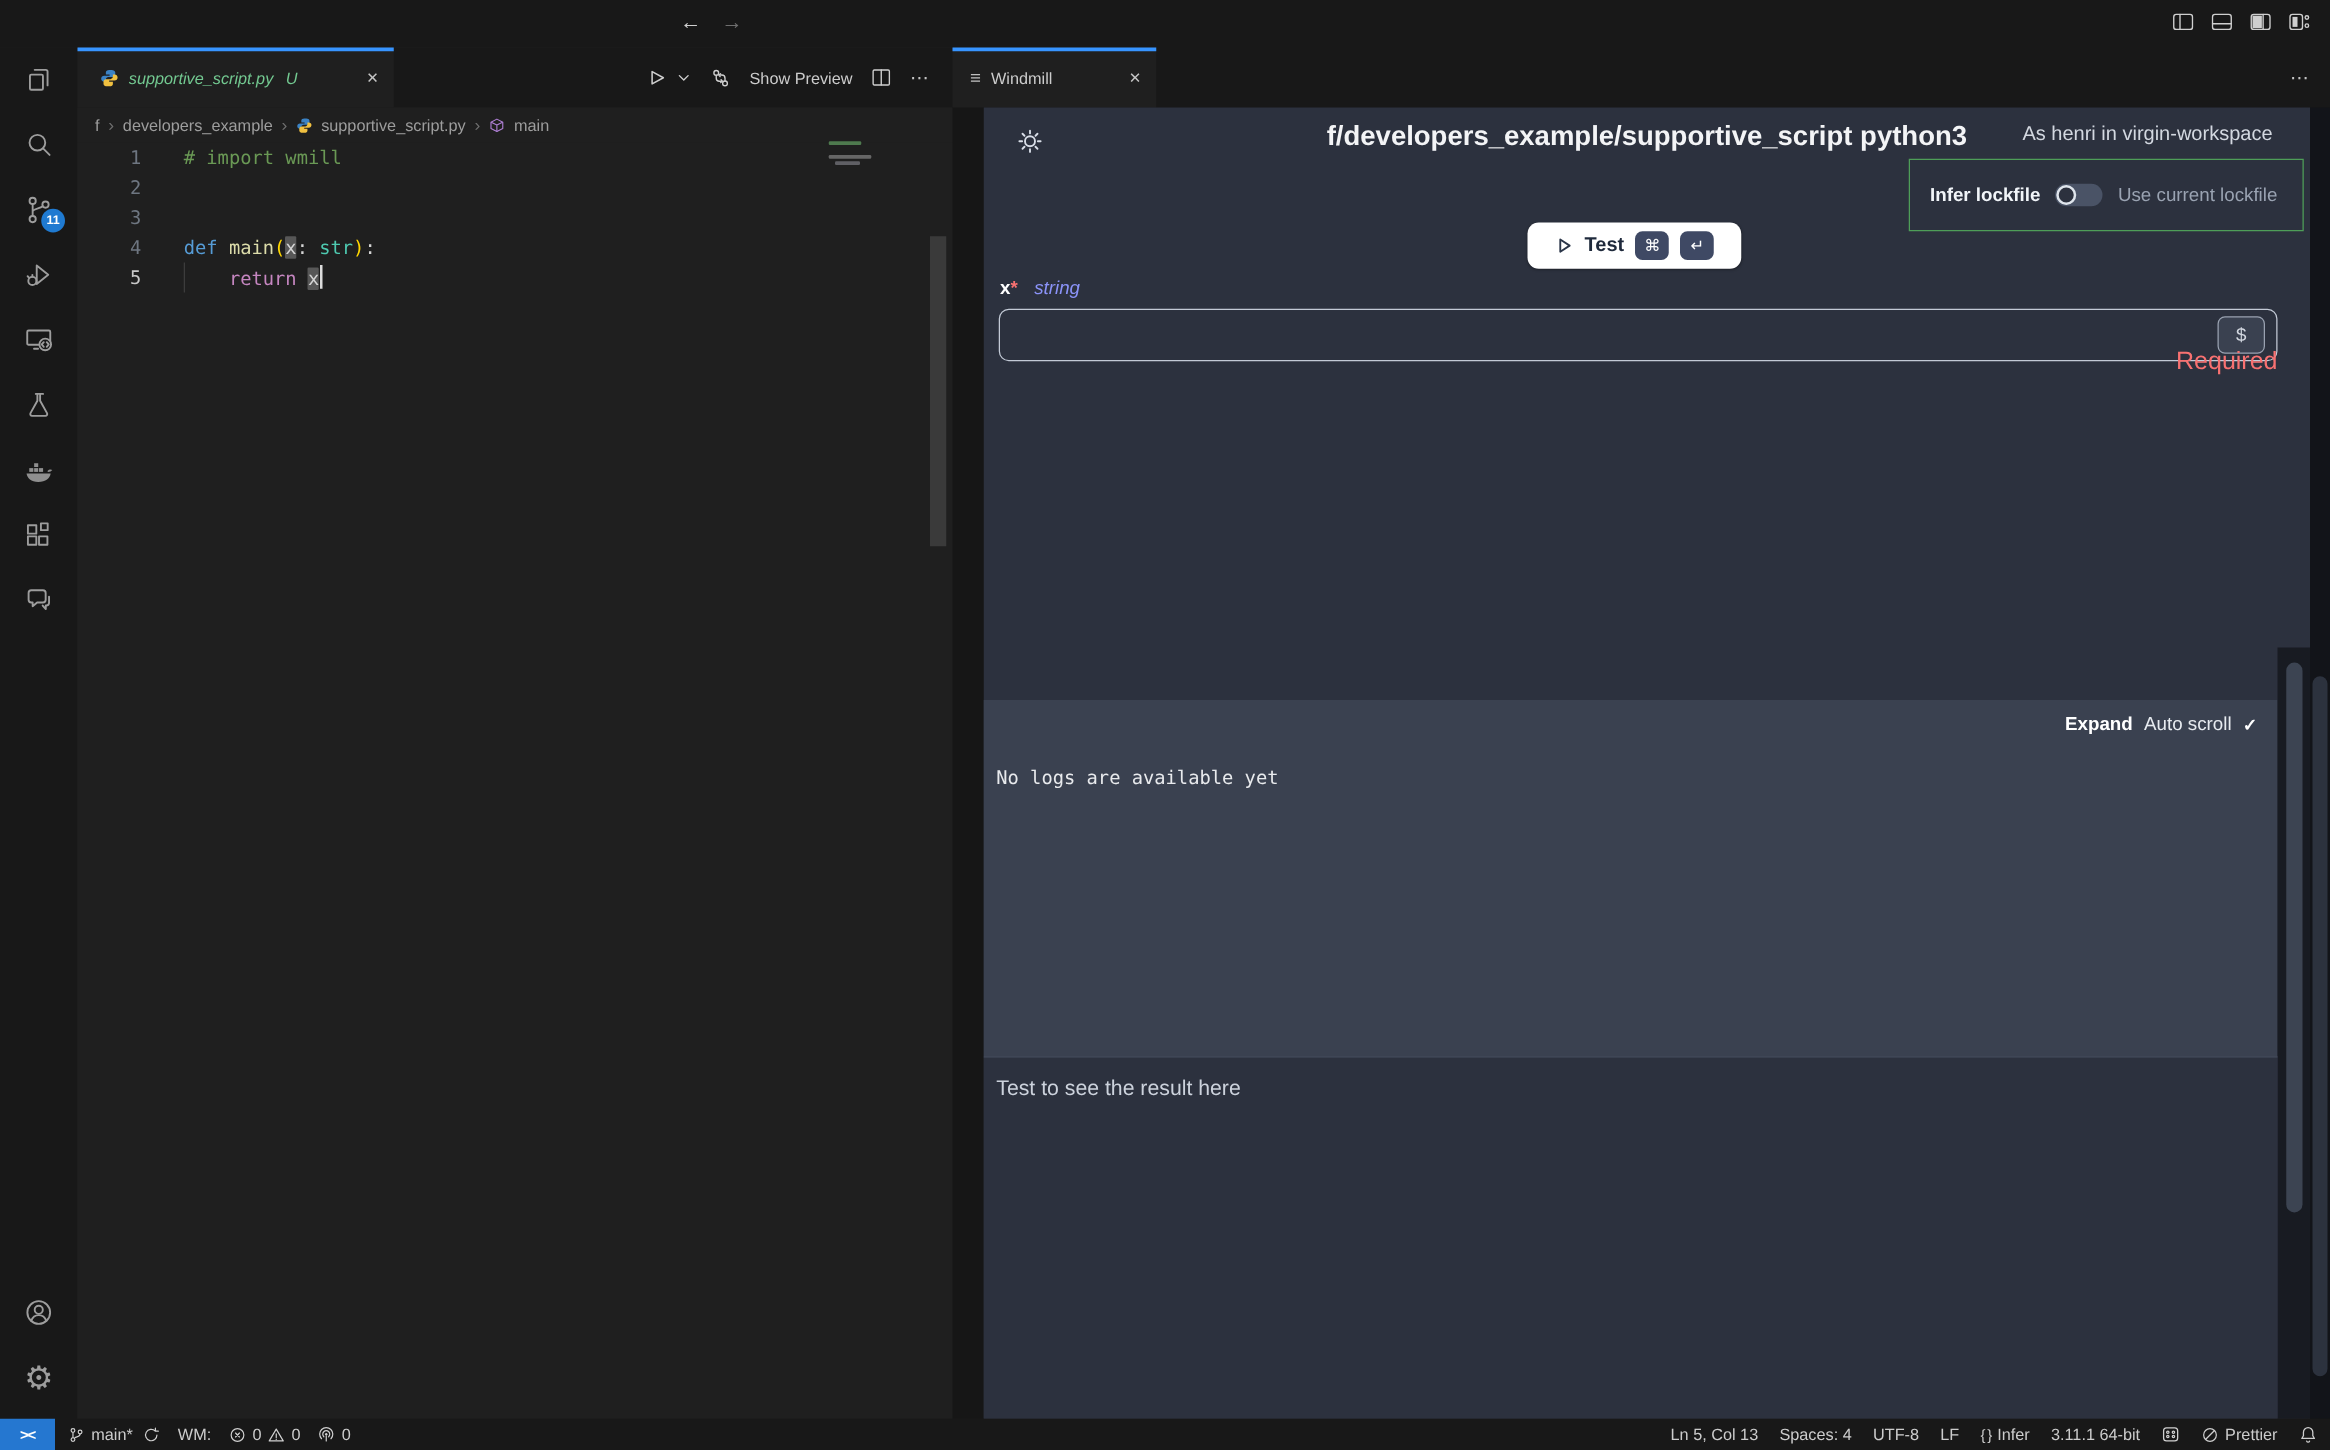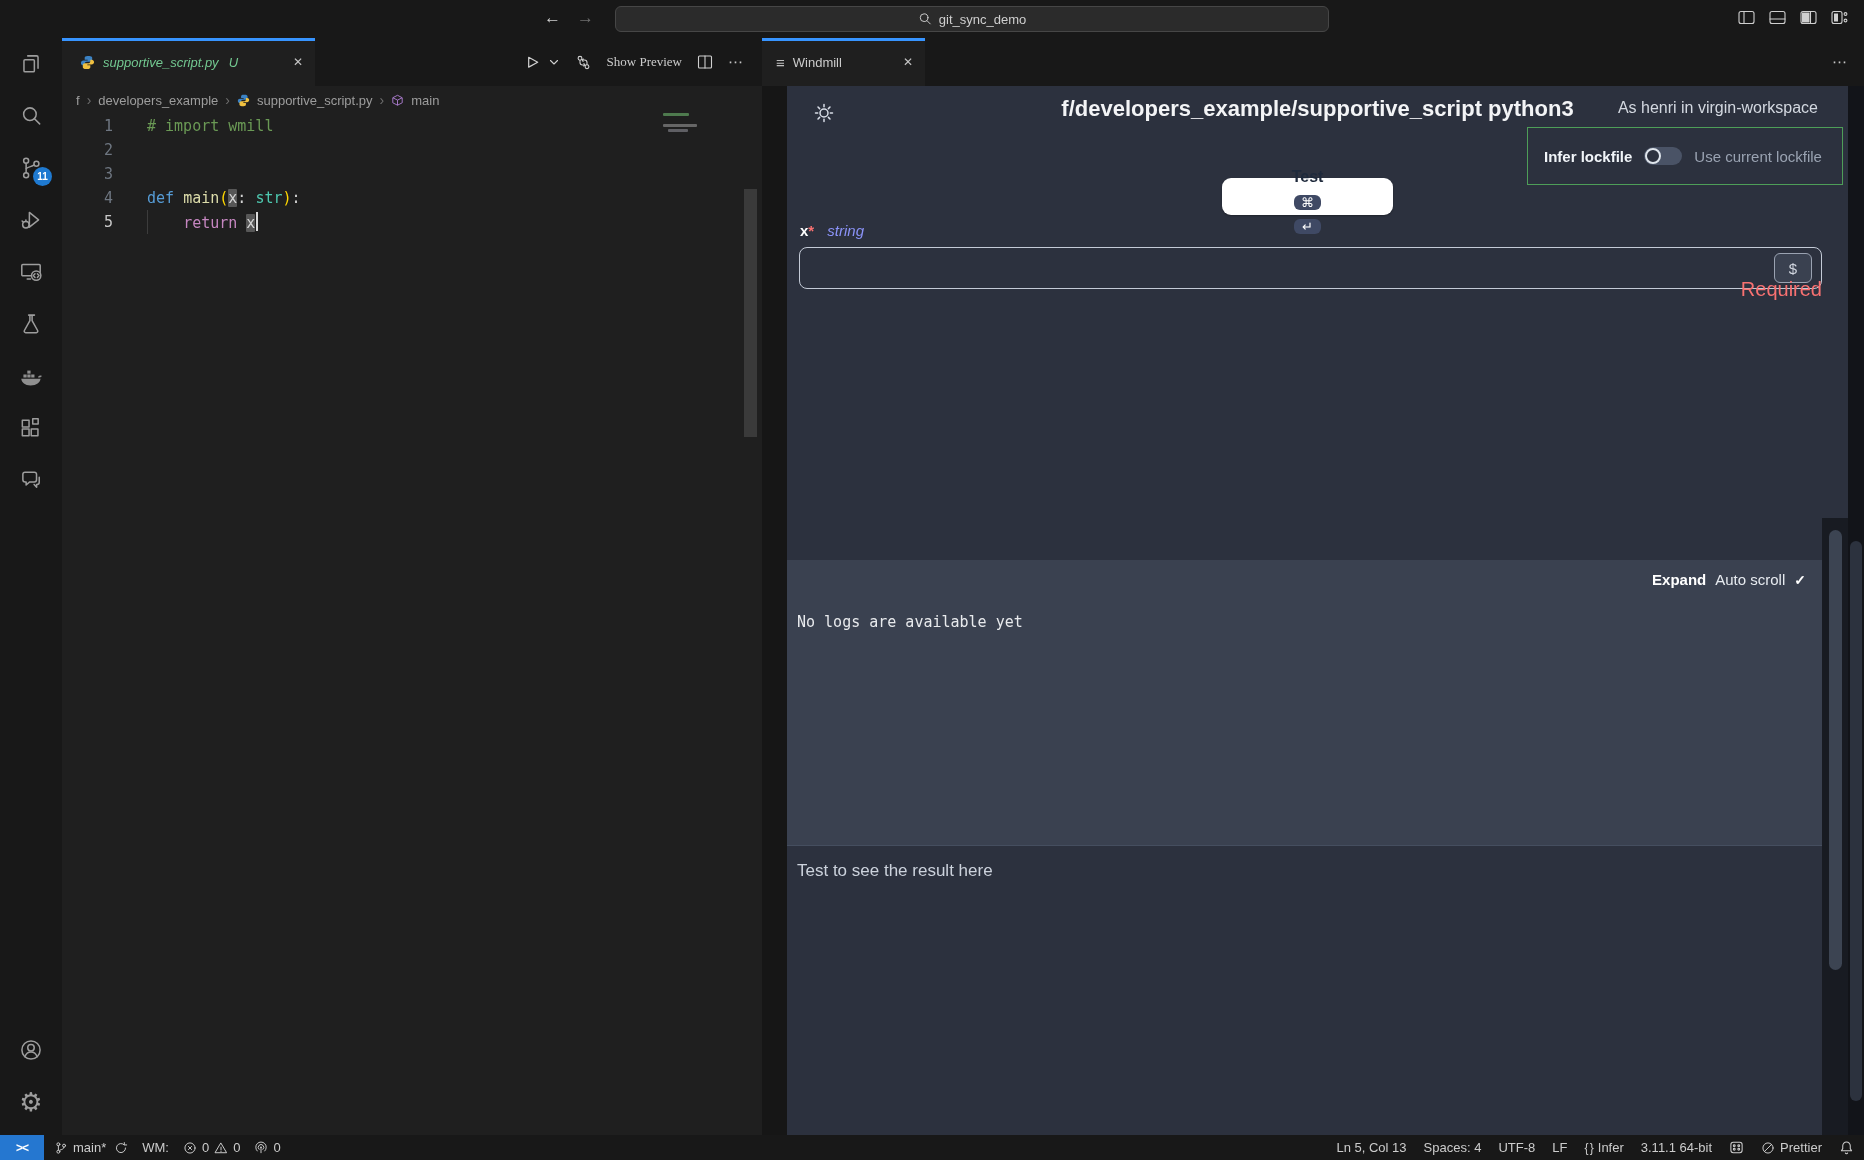"git_sync_demo" div.cmdcenter { html: <div> <span> <svg> <circle></circle> <path></path> </svg> </span> <span>git_sync_demo</span> </div> -> none }
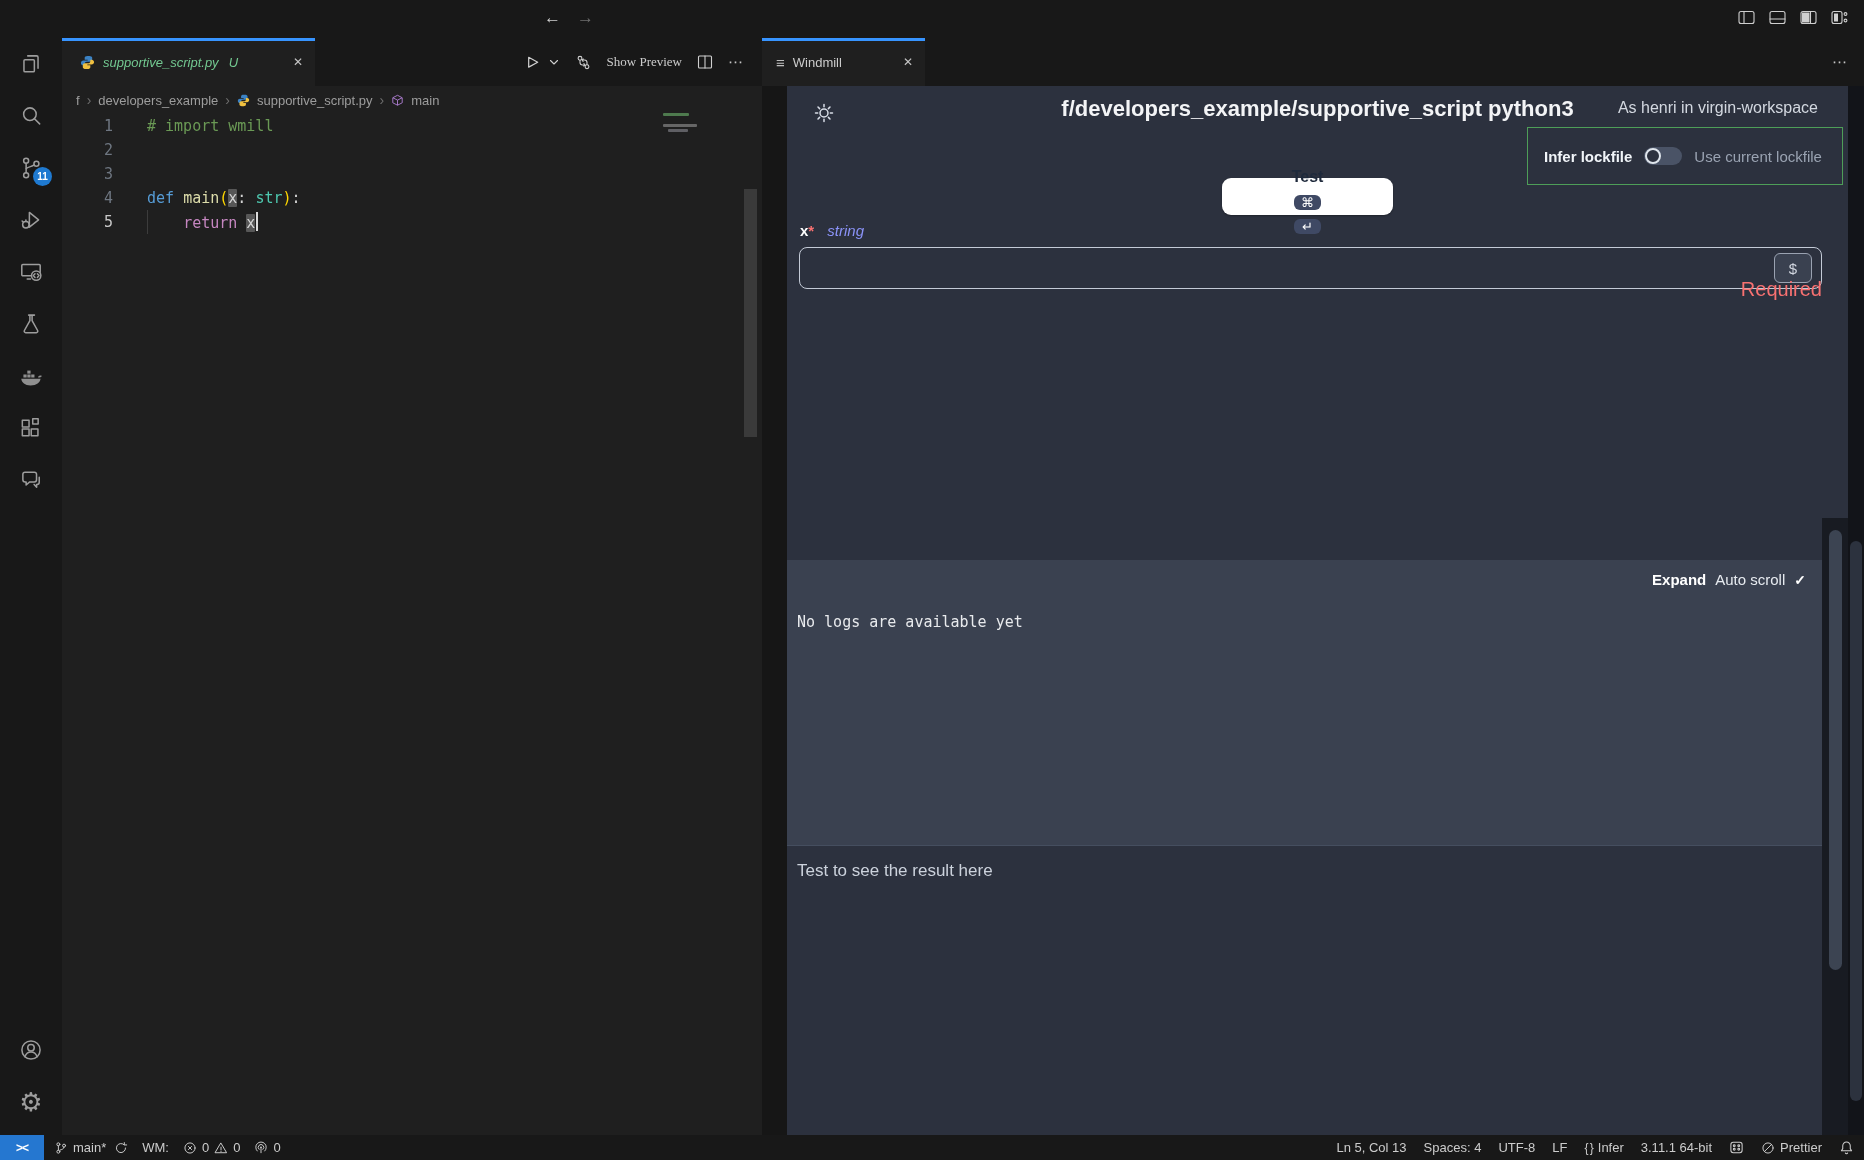"Show Preview" .ed-actions { font-family: Liberation Serif, serif -> none }
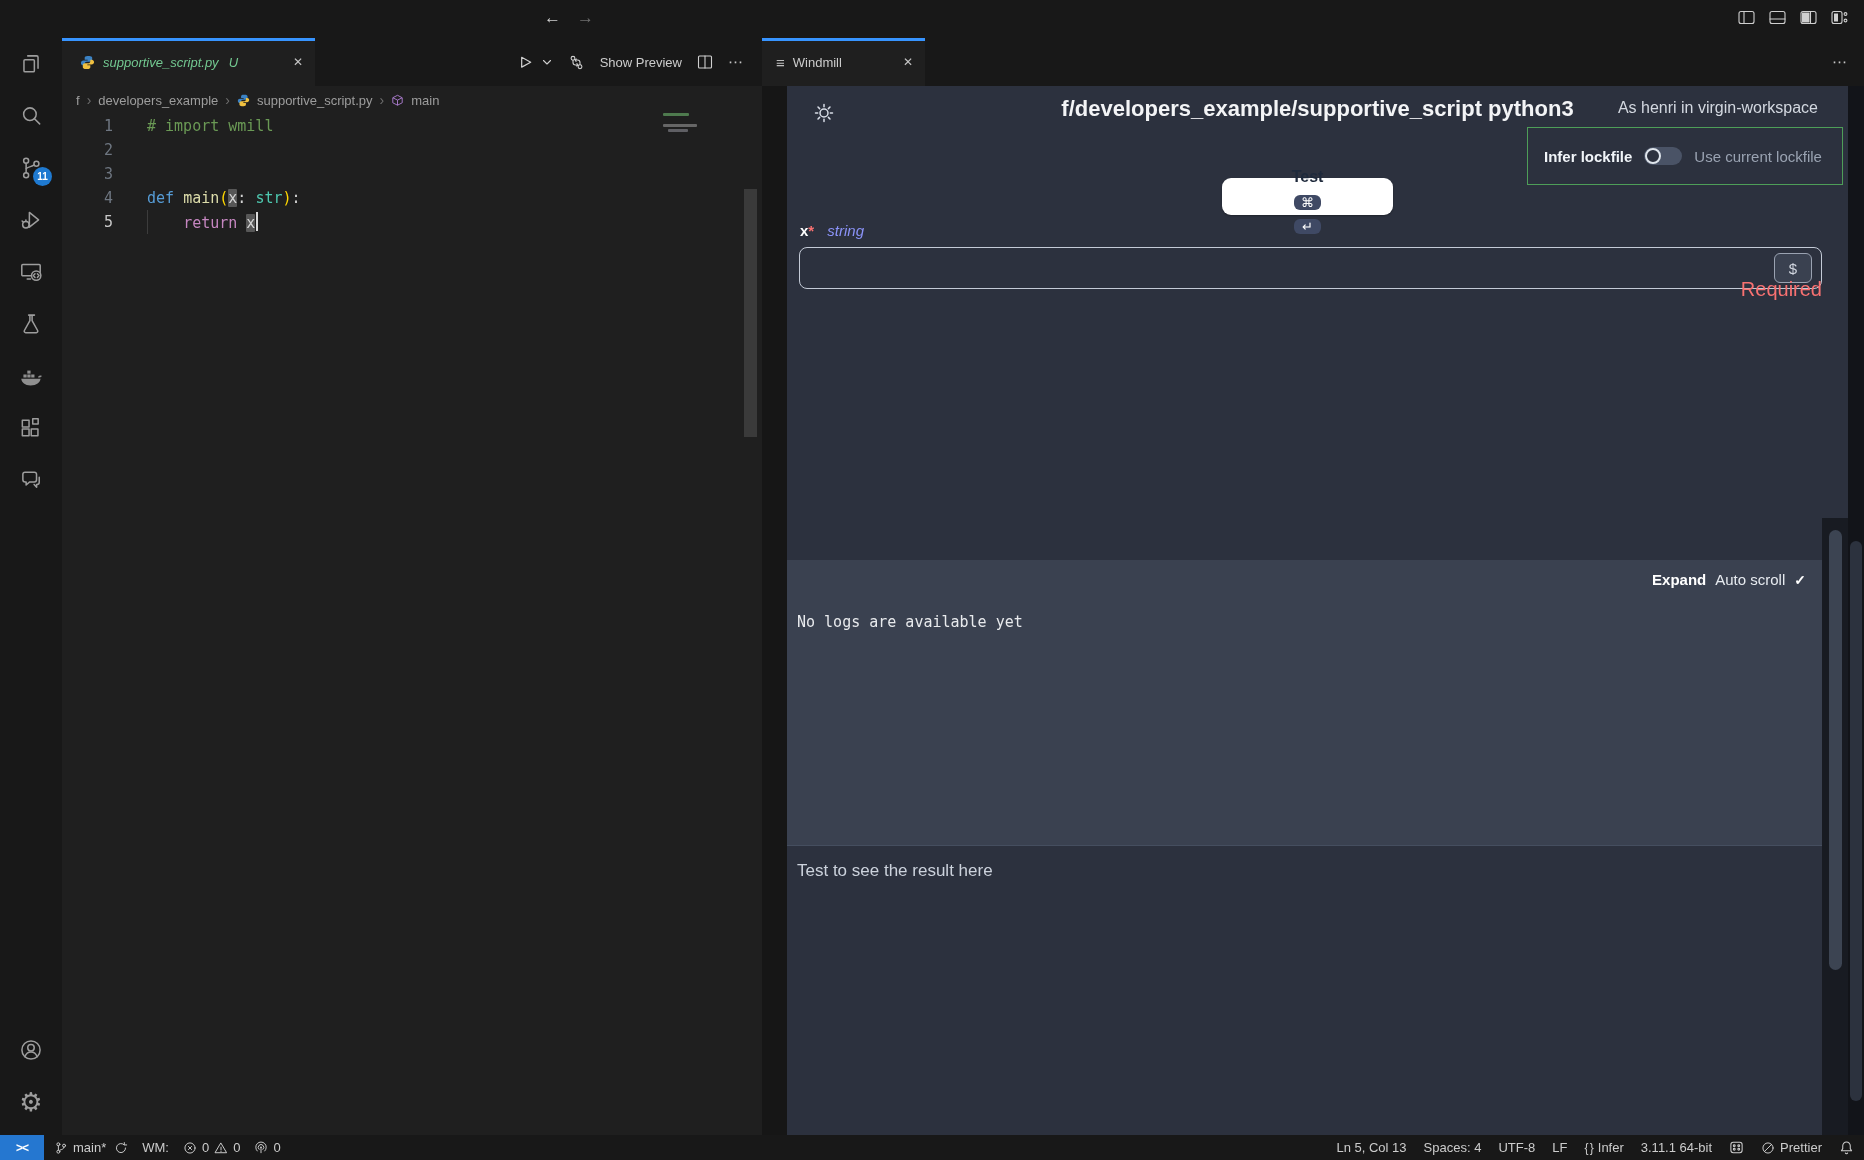"Test" .testbtn { flex-direction: column -> none }
